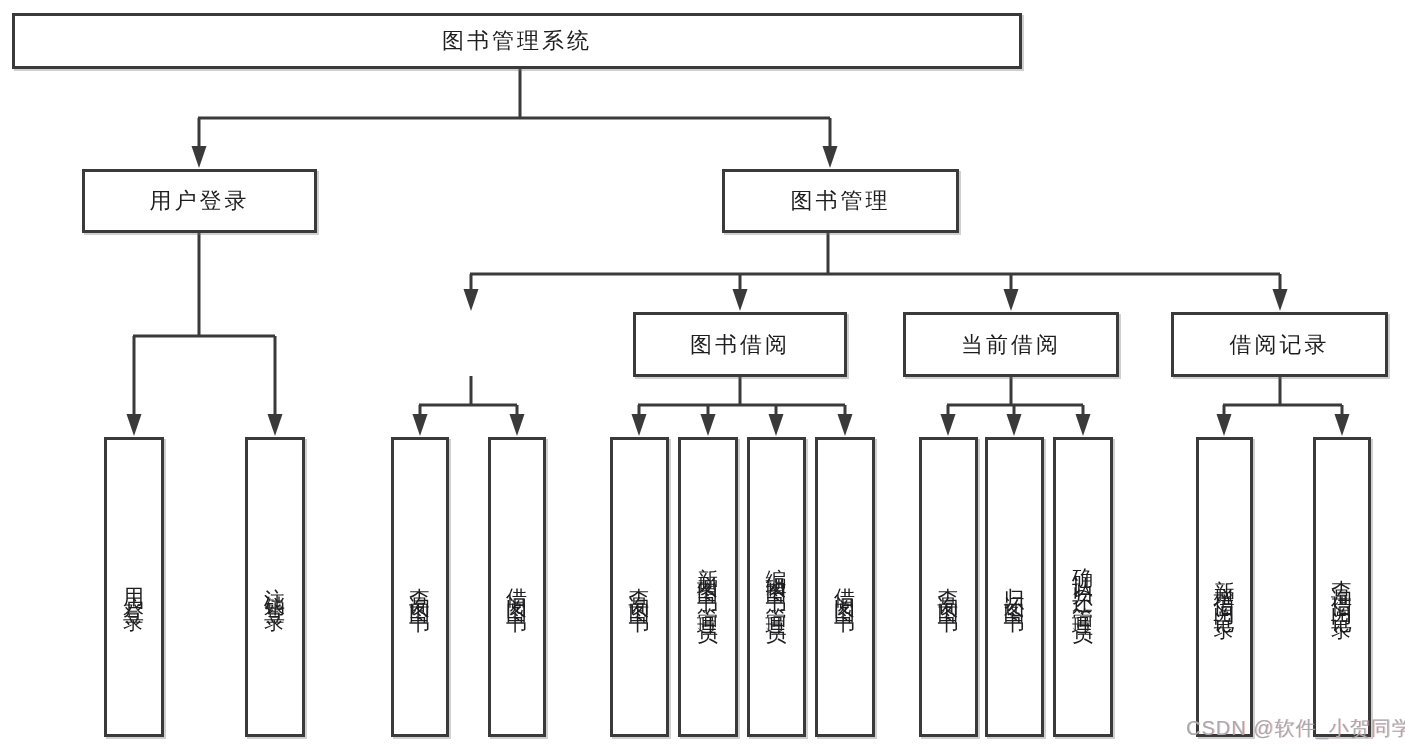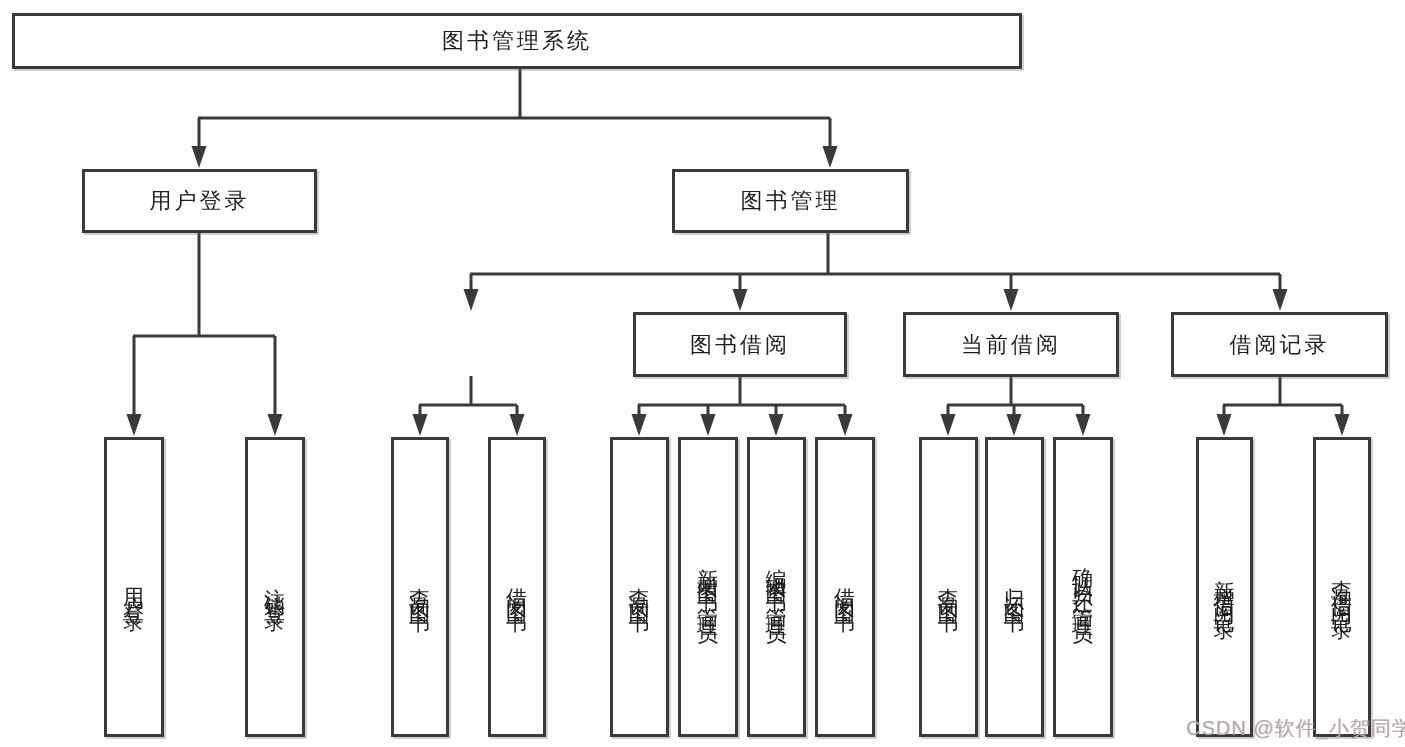"图书管理" #mgmt-box { left: 672px -> 722px }
